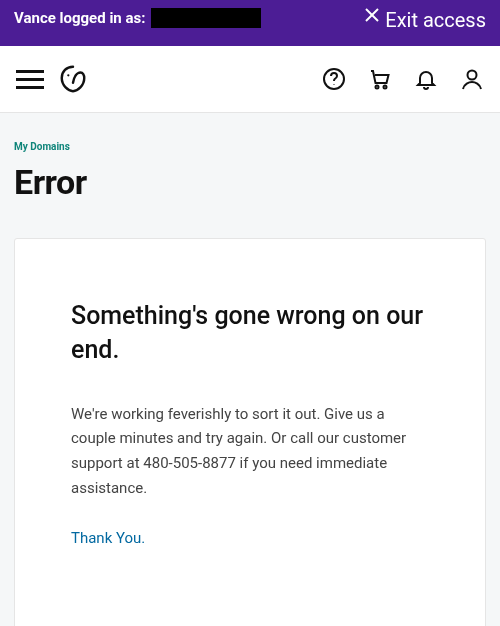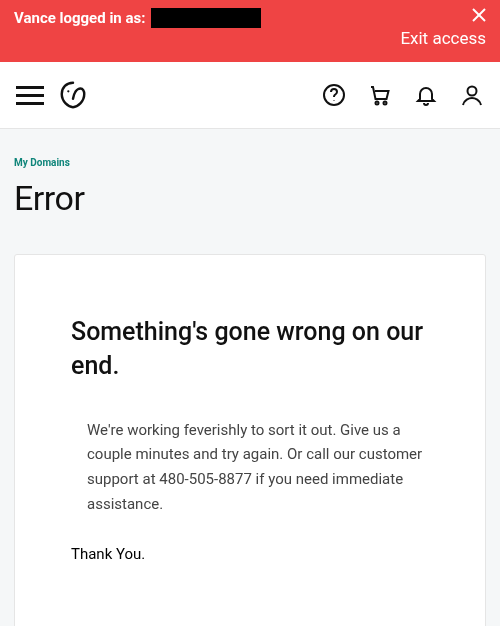"Vance logged in as:" .impersonation-bar { background: #ef4444 -> #4c1d95 }
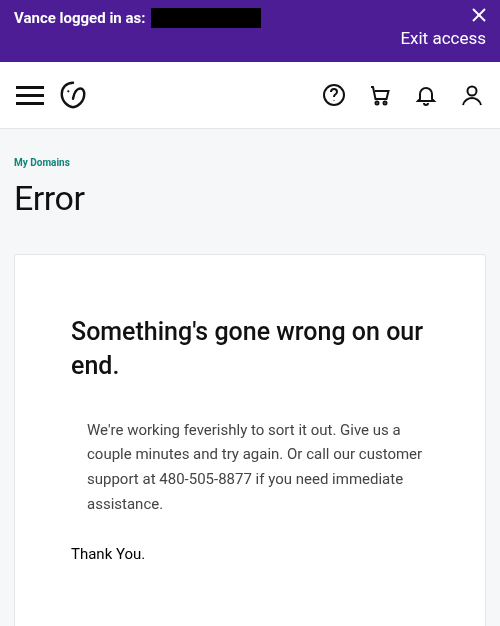"Exit access" .exit-access { align-items: flex-end -> flex-start; flex-direction: column -> none; font-size: 17px -> 20px }
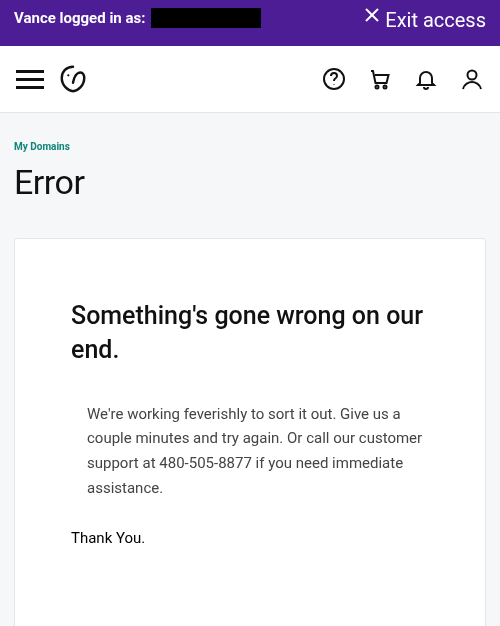"Error" .page-title { font-weight: 400 -> 700 }
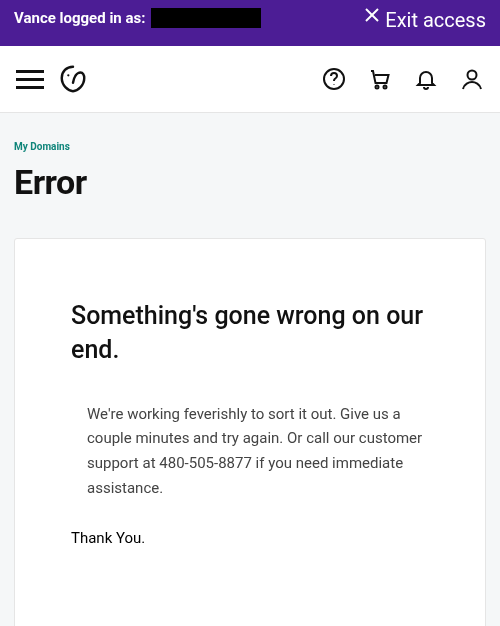"We're working feverishly to sort" .card-body { margin-left: 16px -> none }
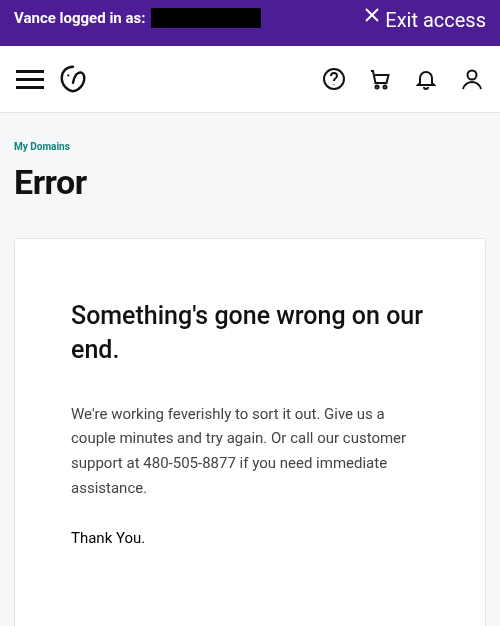"Thank You." .card-thanks { color: #000000 -> #0369a1 }
